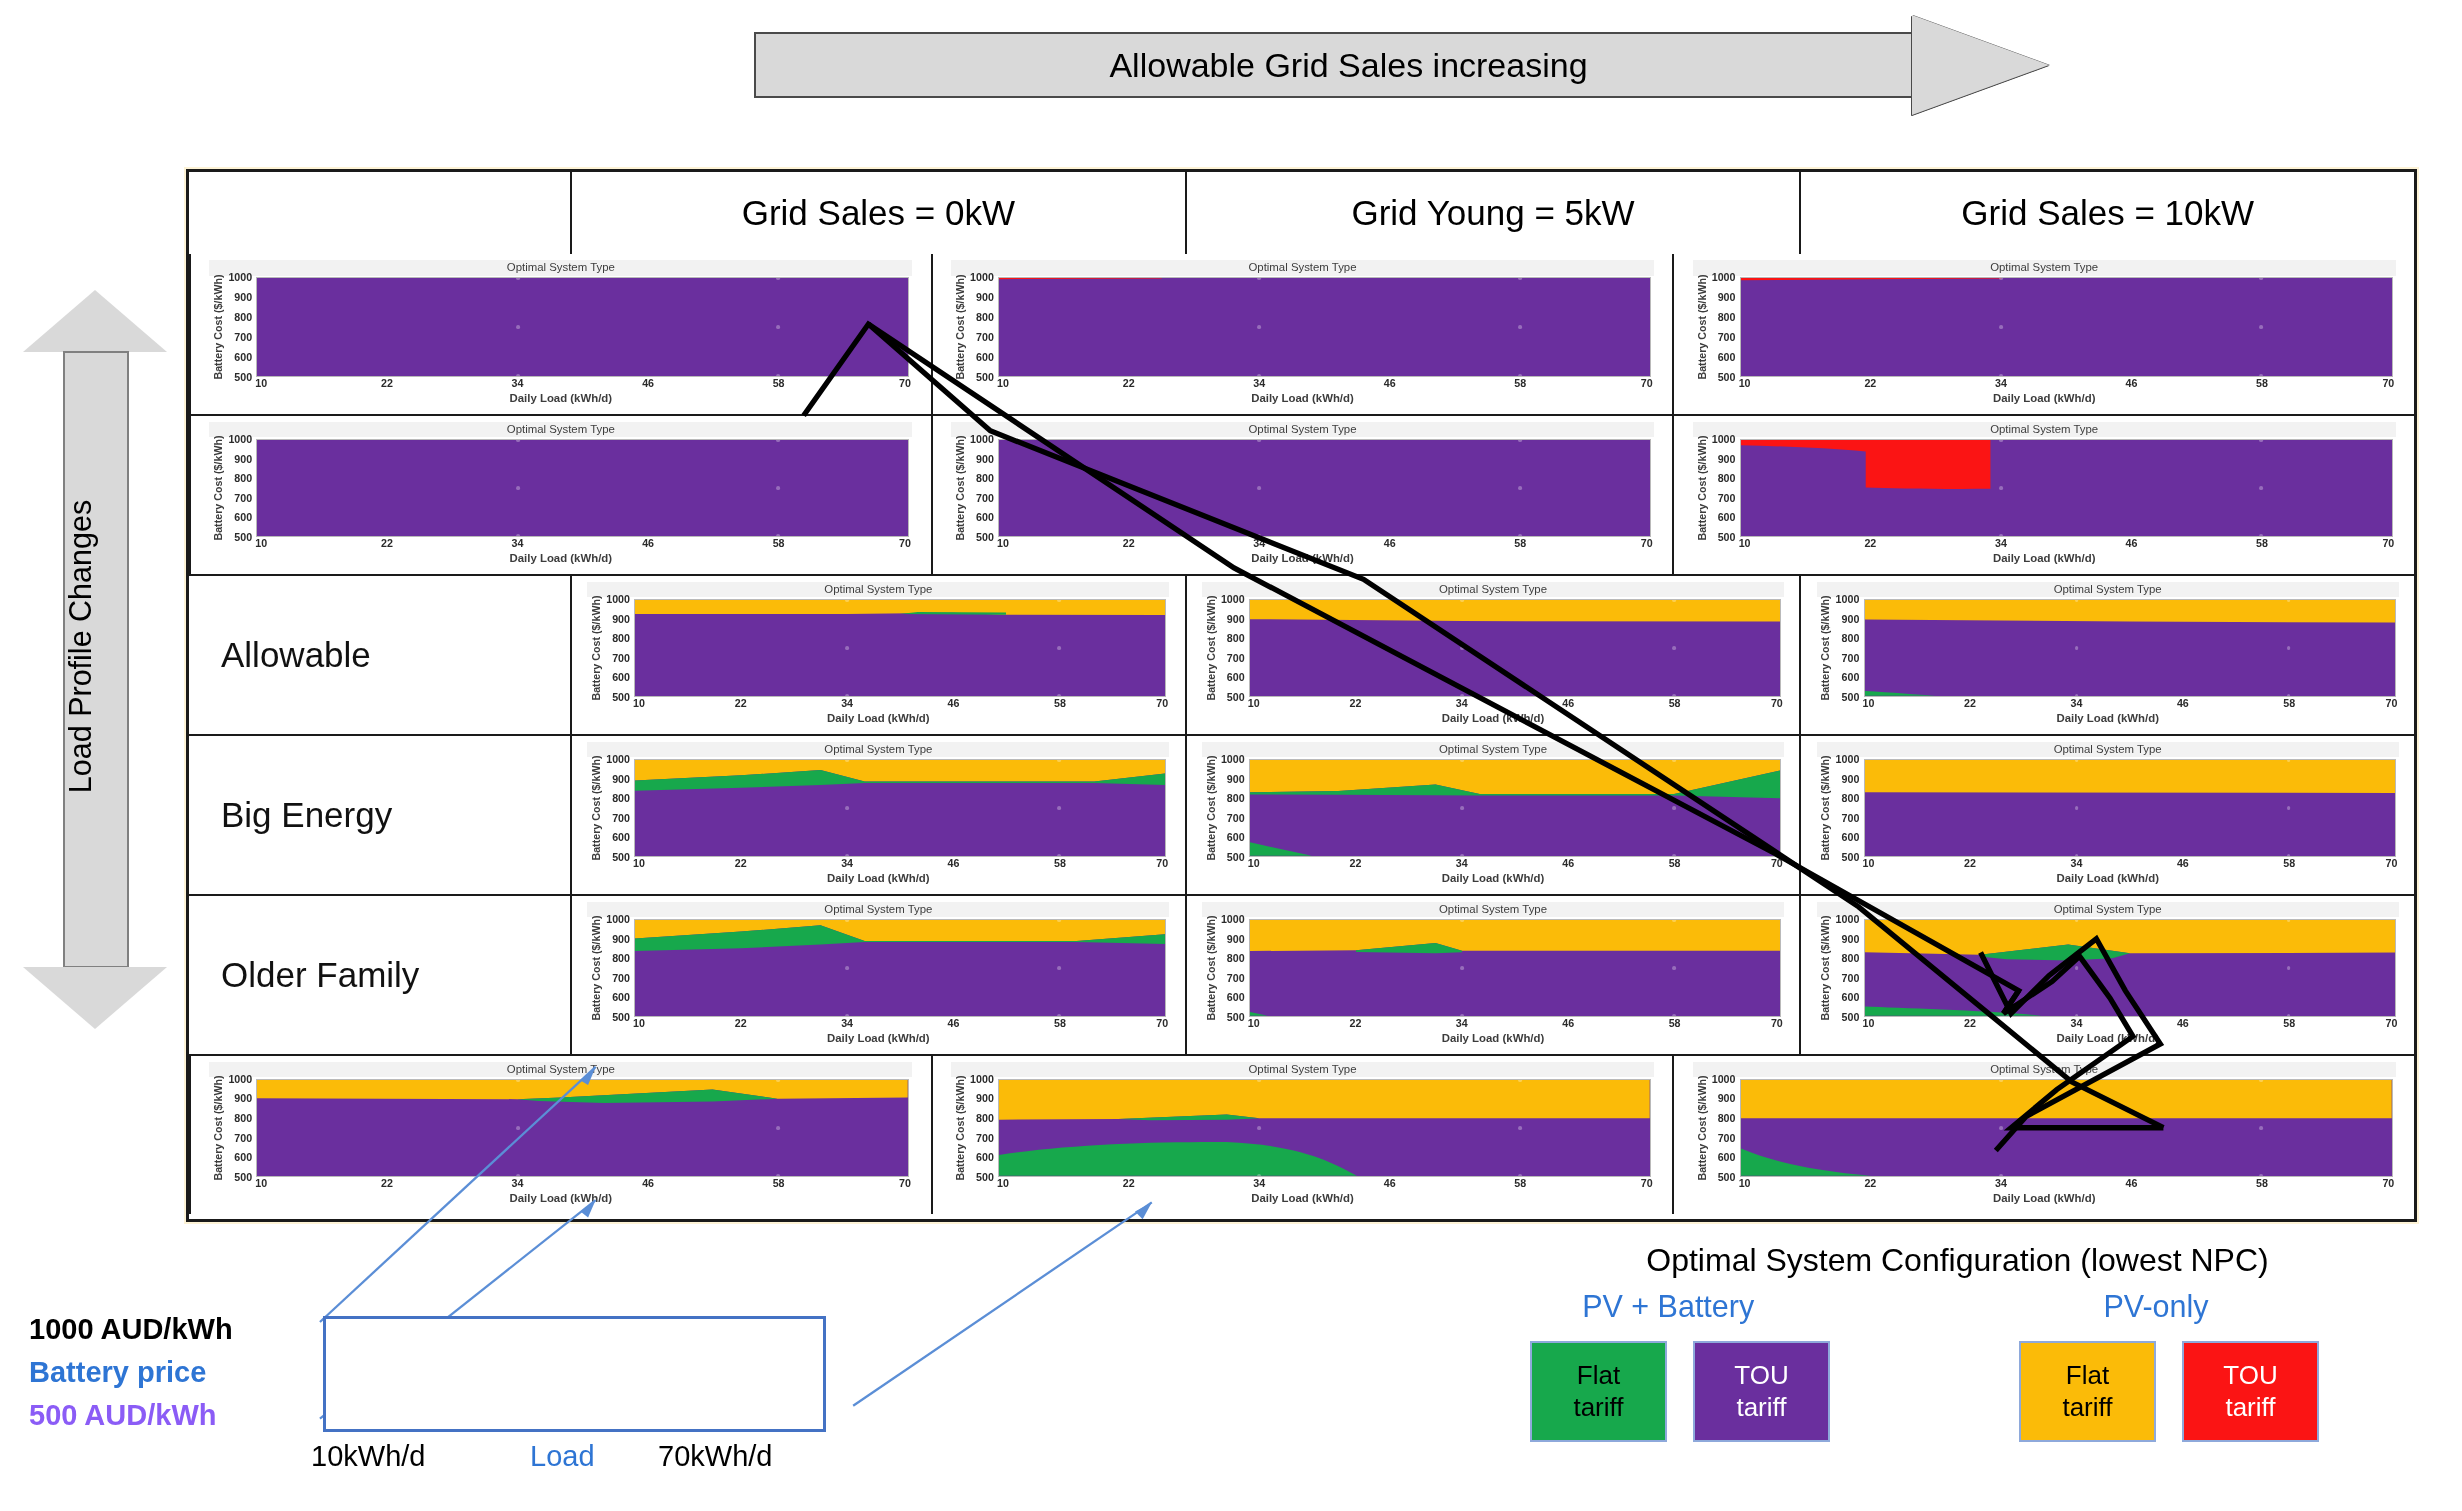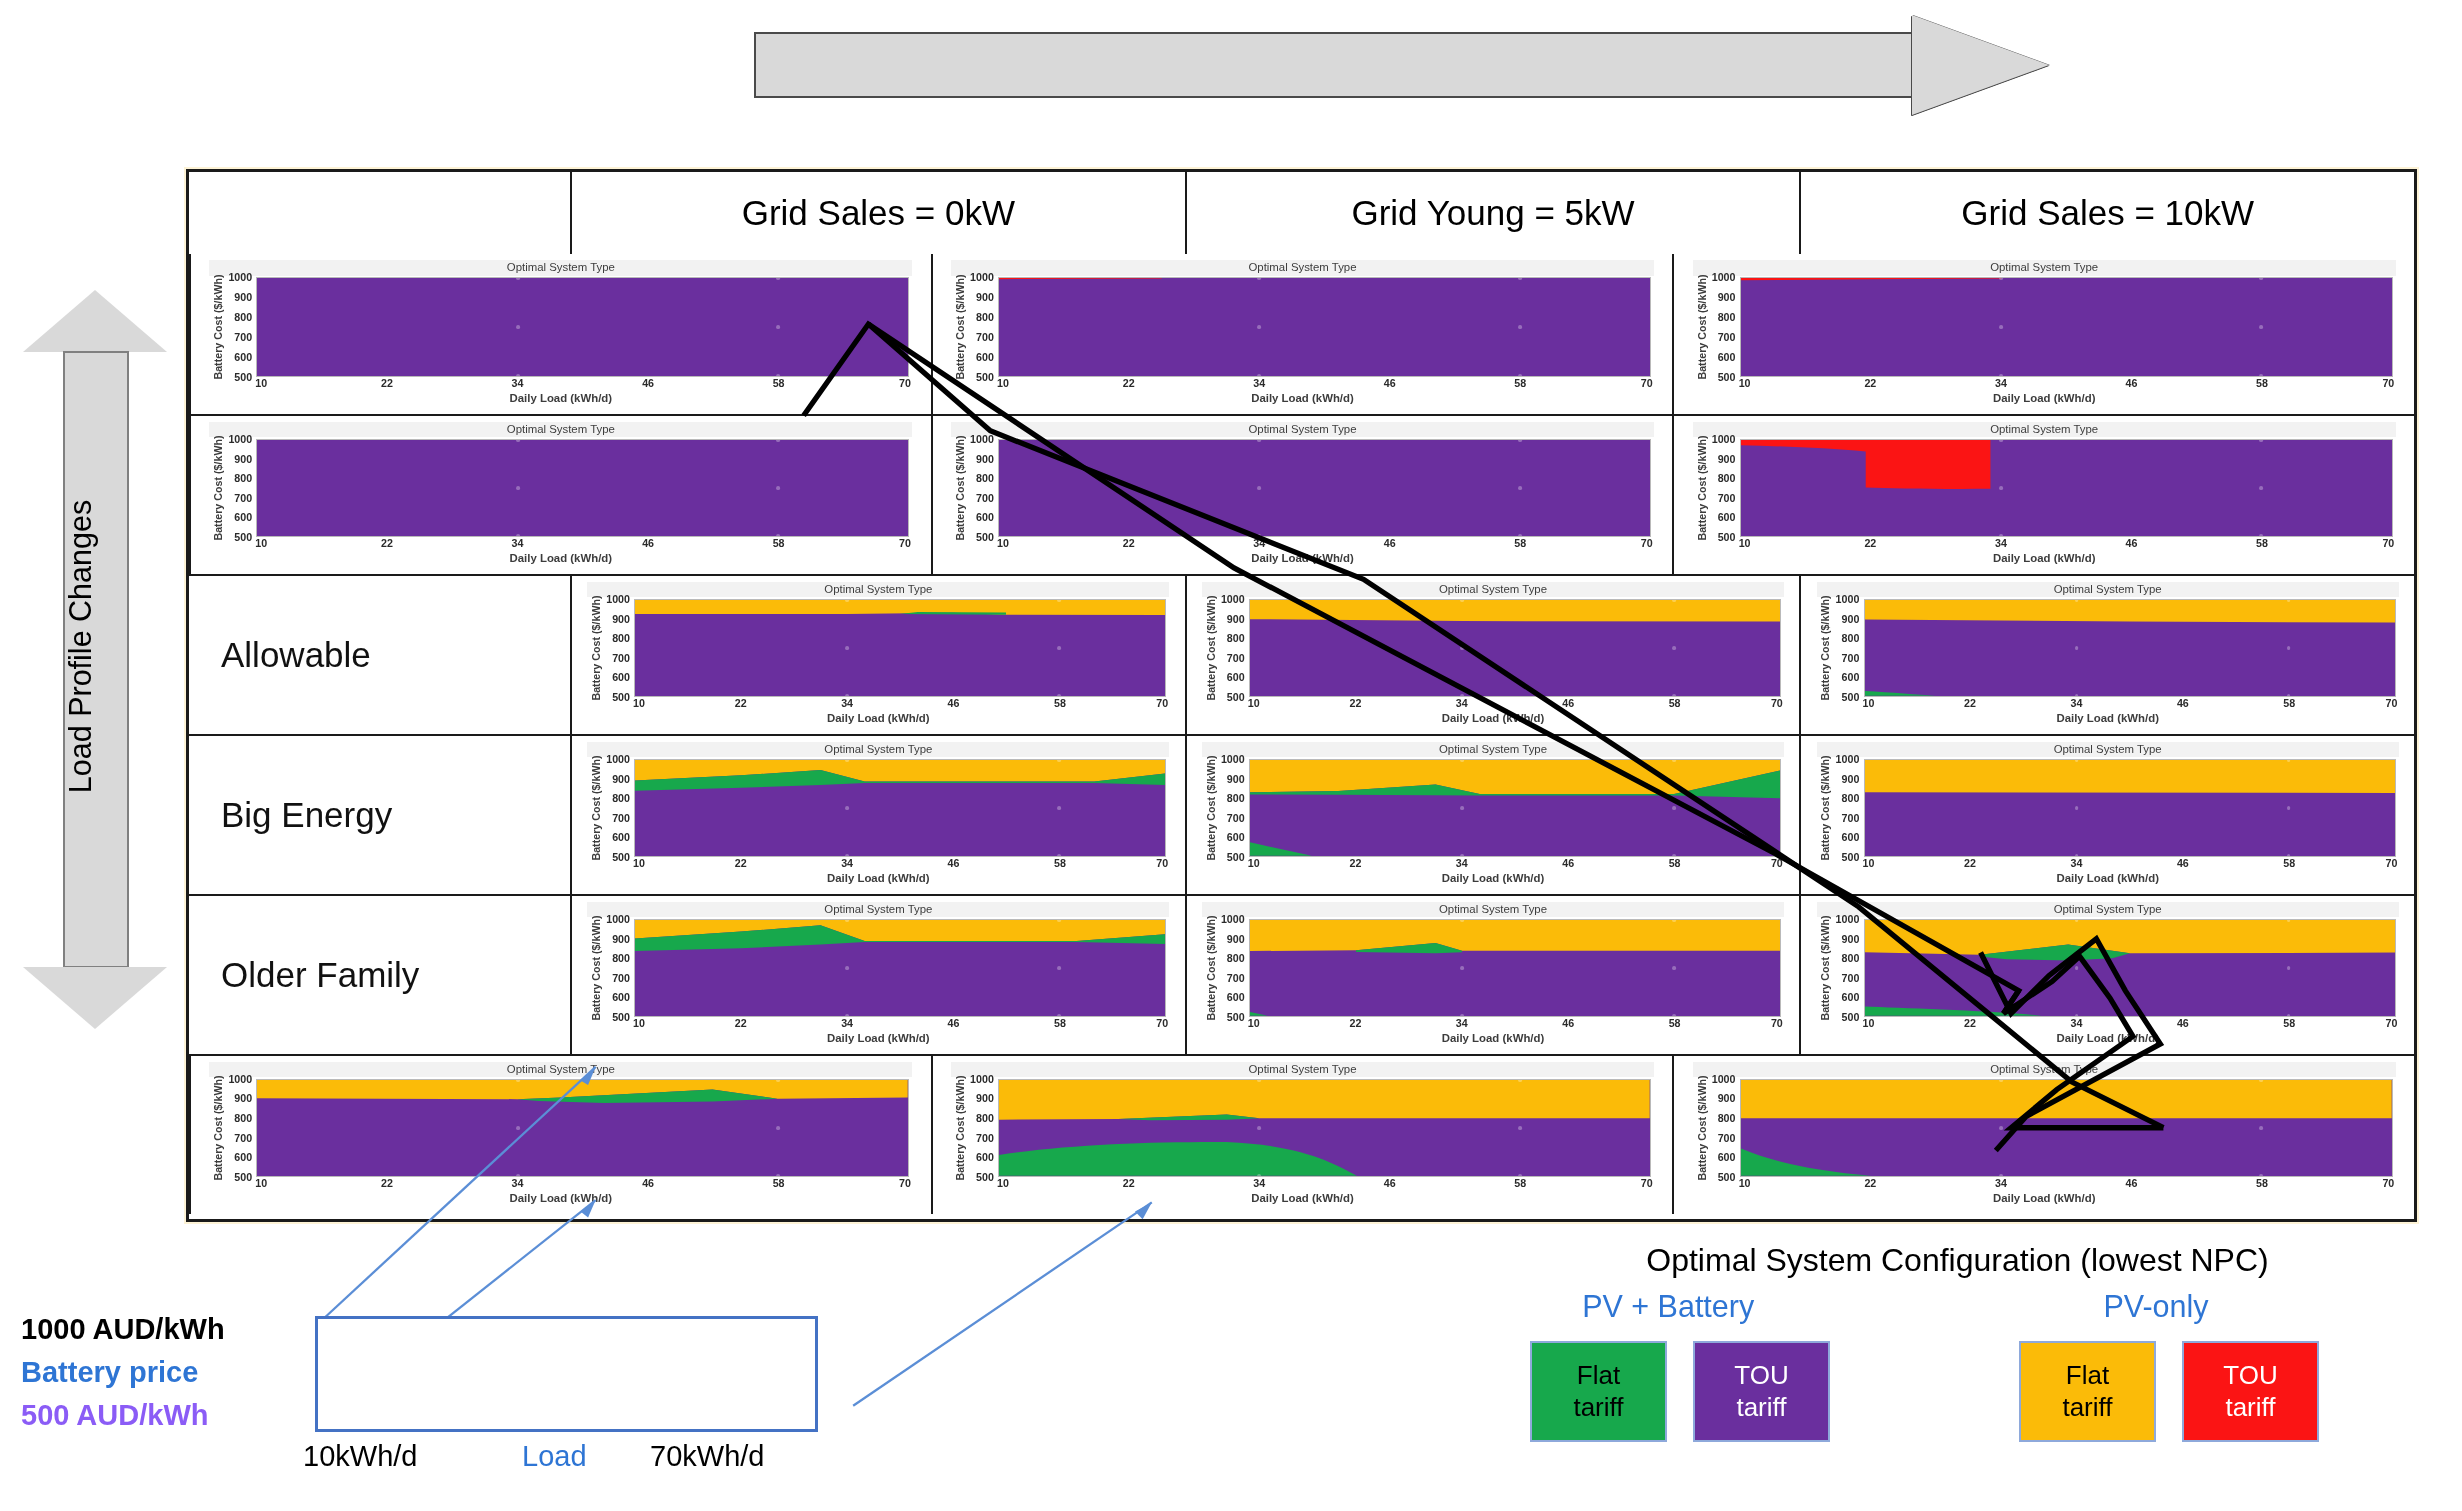"Allowable Grid Sales increasing" div.lbl { html: none -> <div>Allowable Grid Sales increasing</div> }
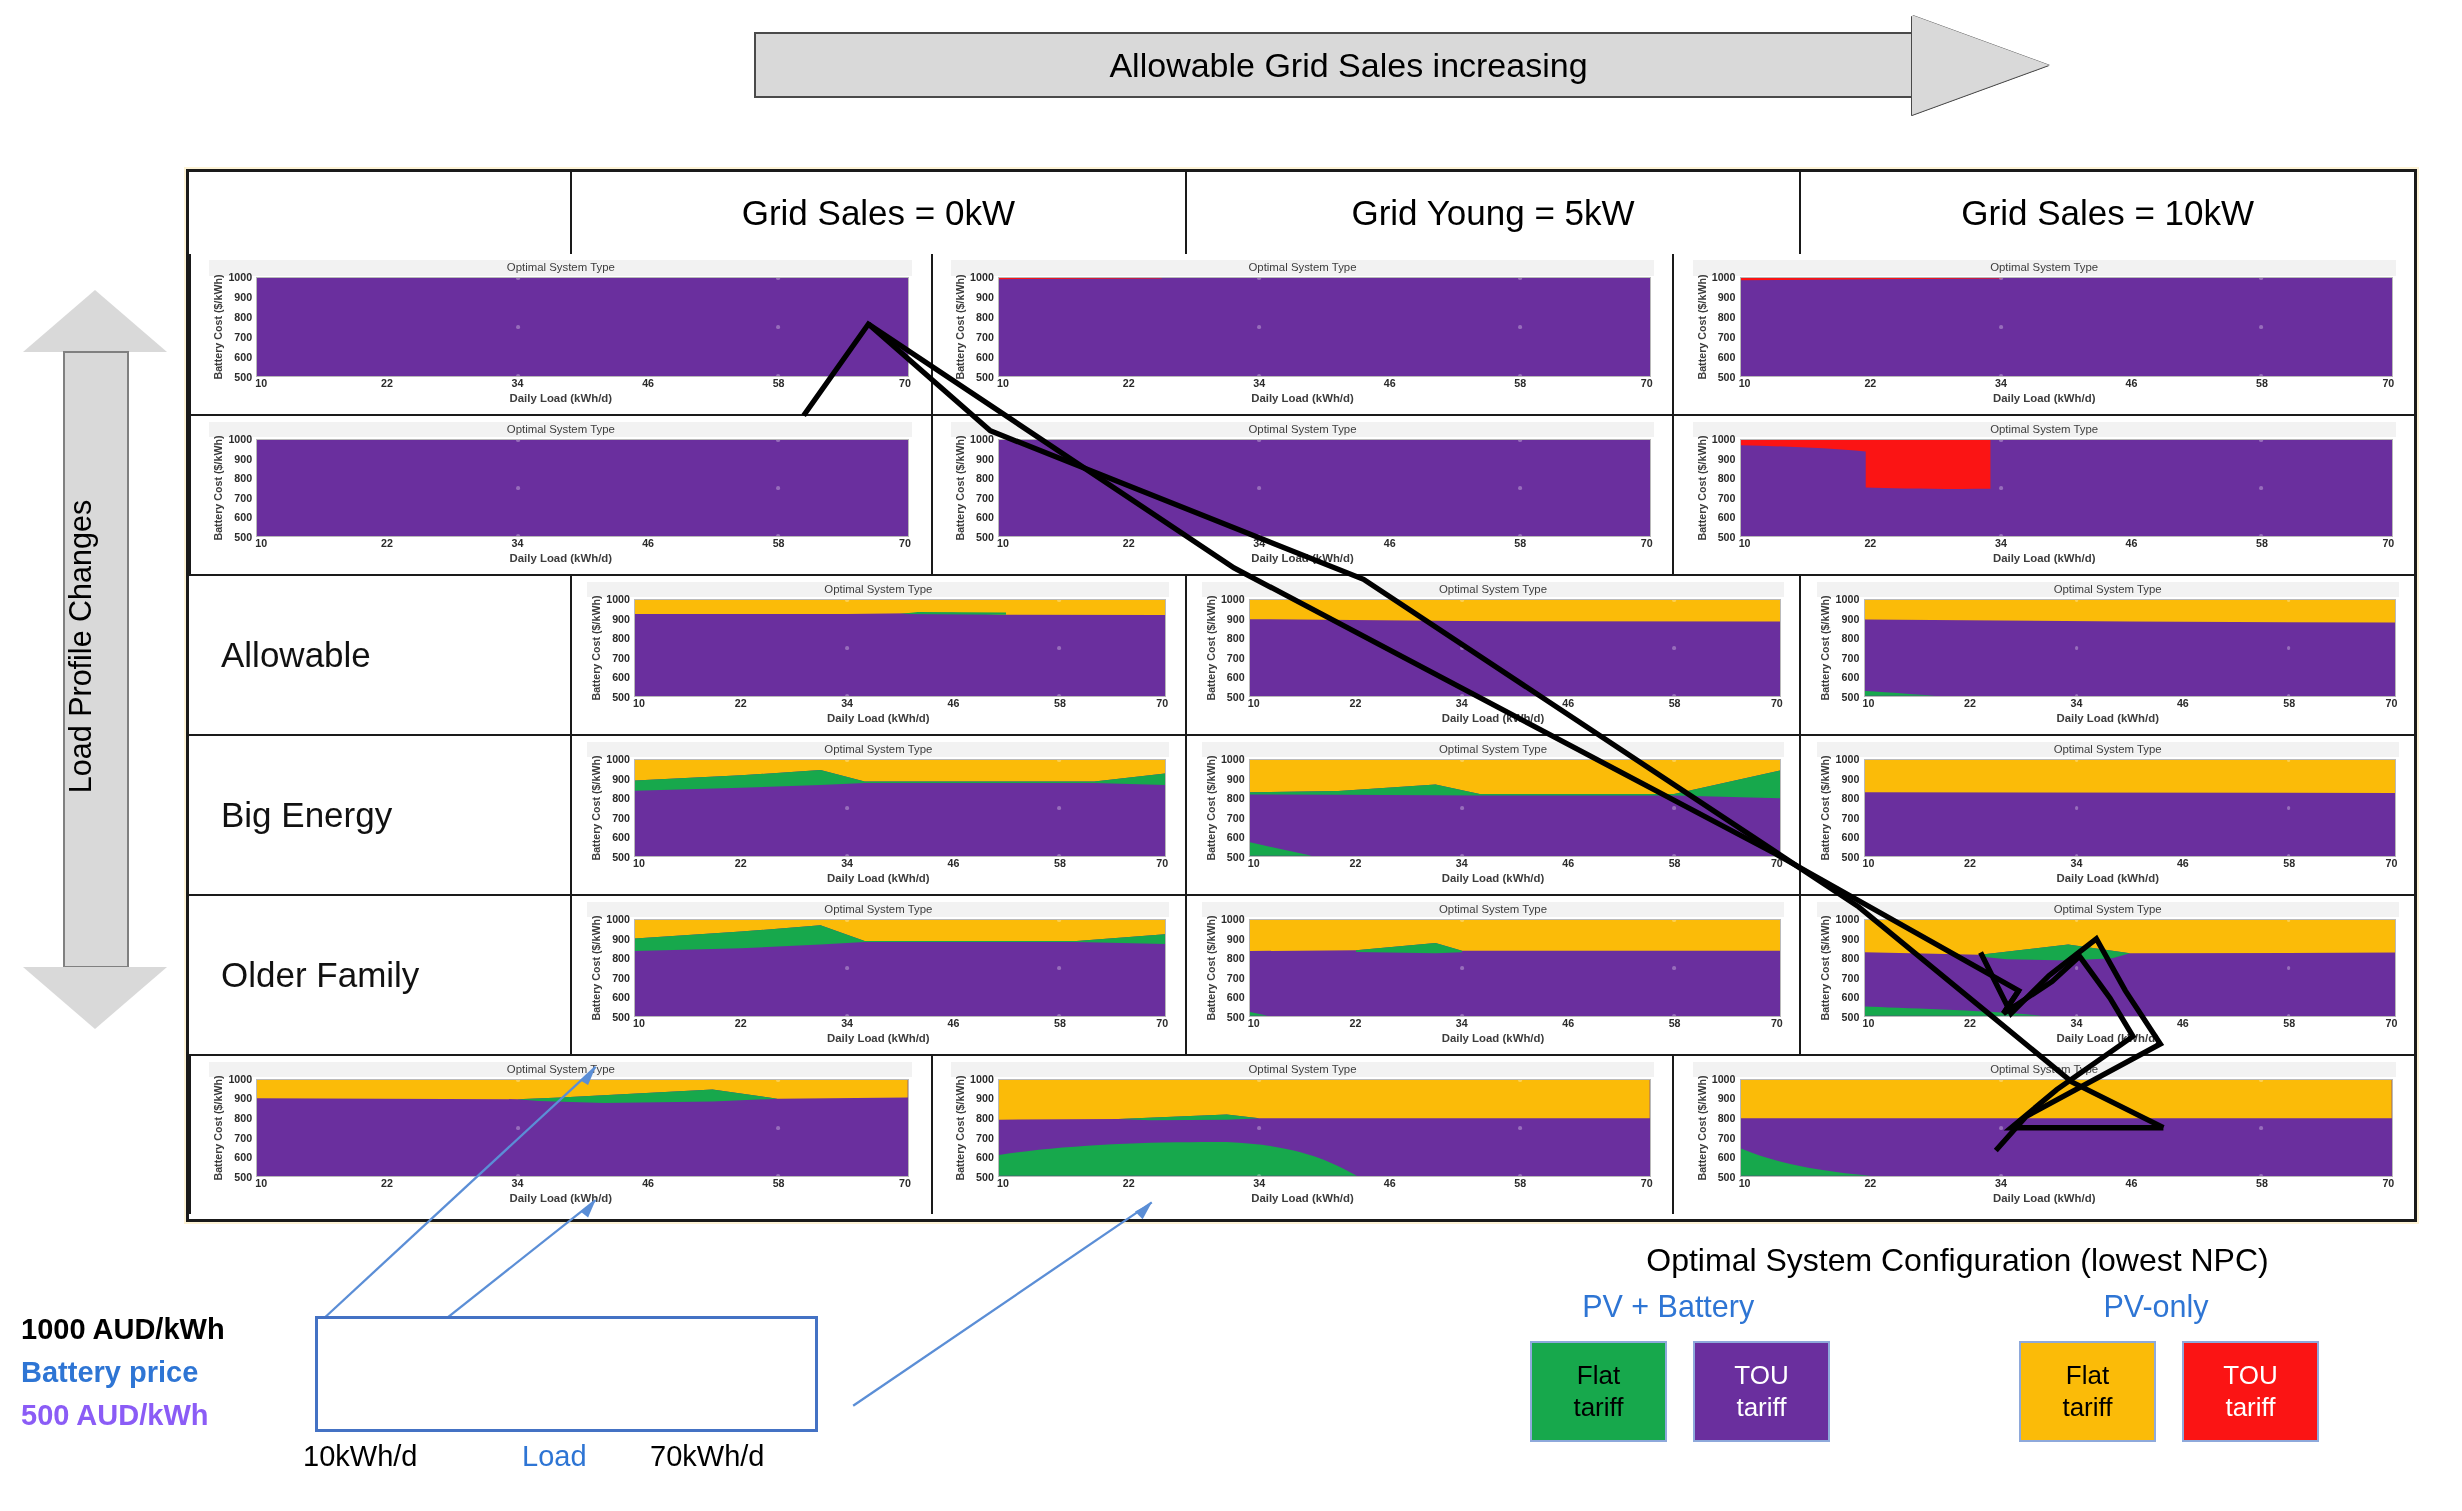"1000 AUD/kWh" #axis-key { left: 4px -> 12px }
